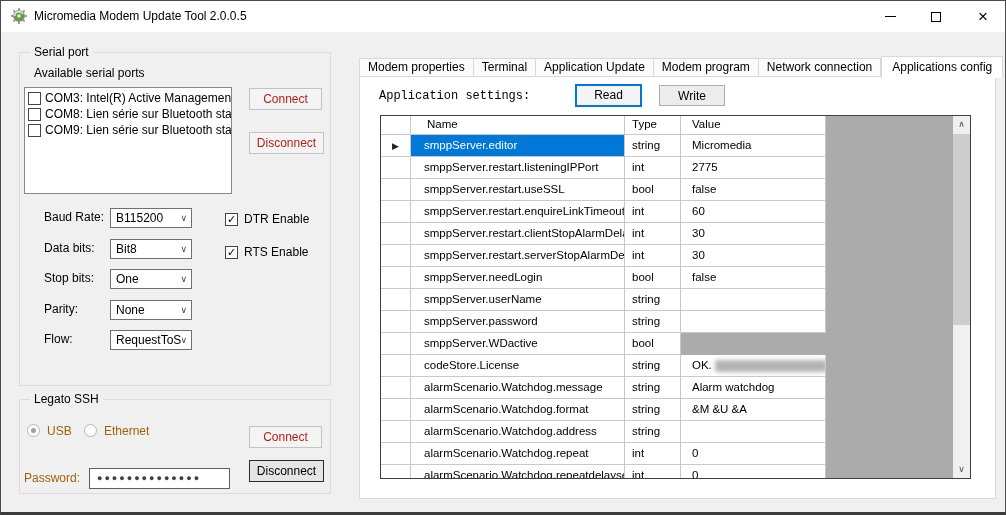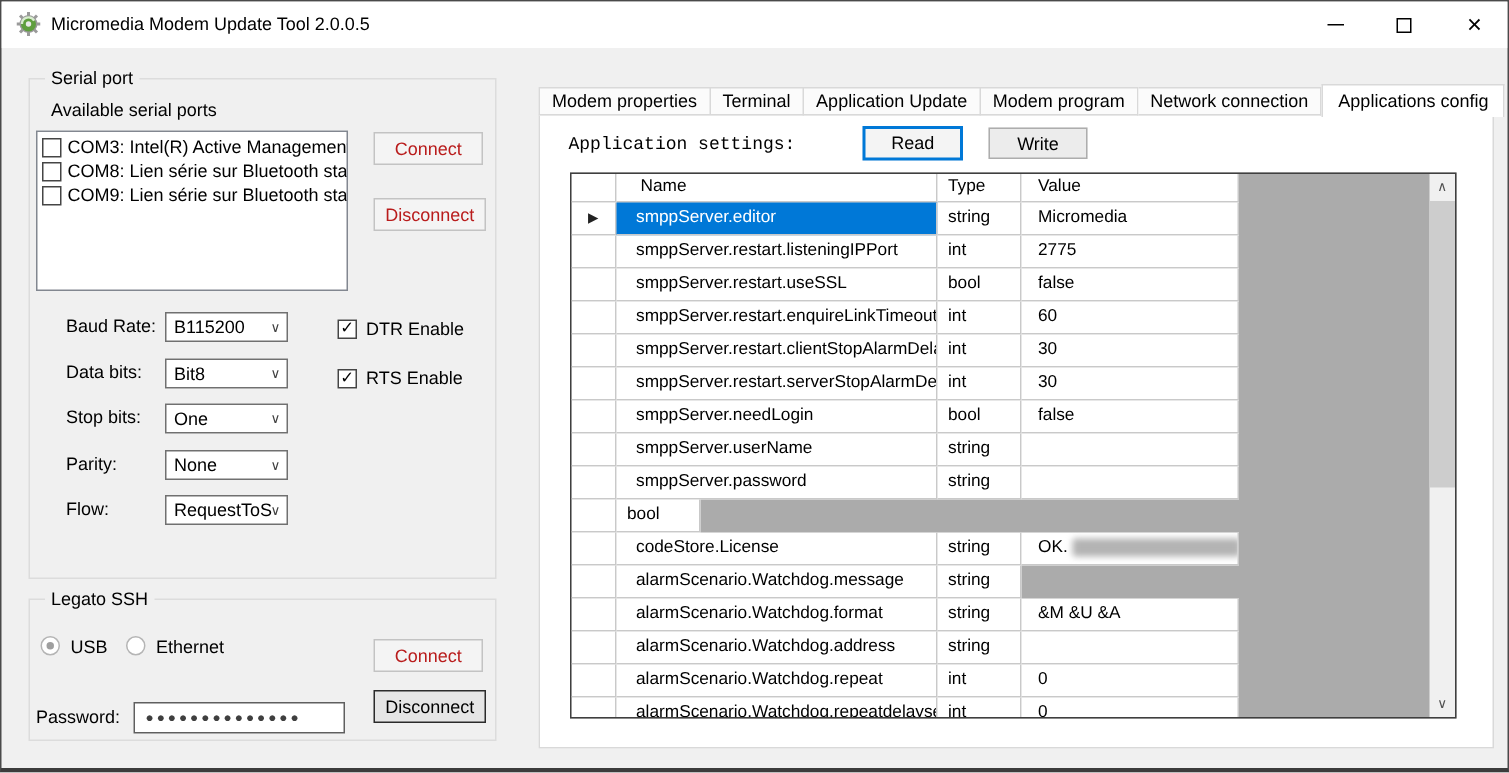"smppServer.WDactive" div.gcell { html: none -> <div>smppServer.WDactive</div> }
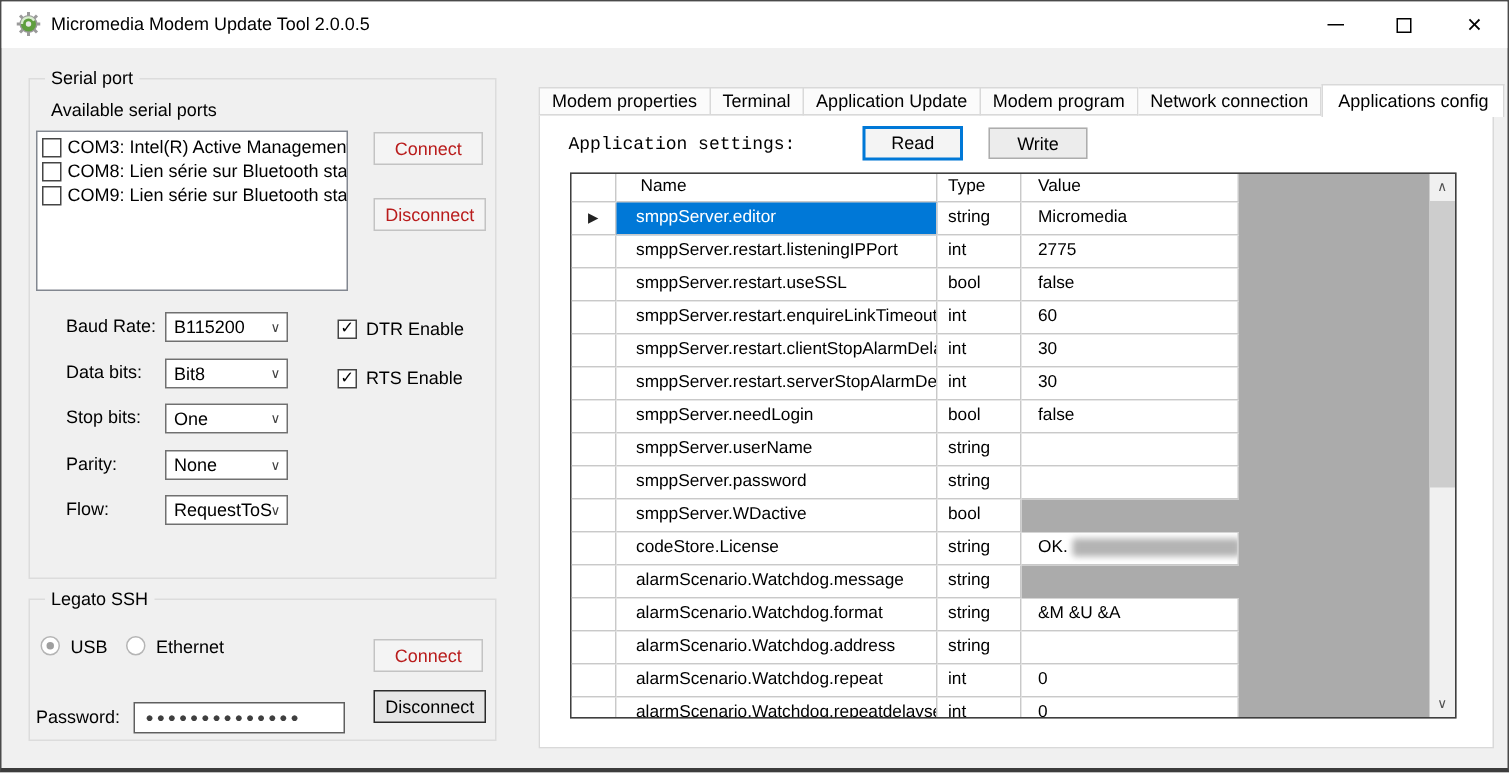"Alarm watchdog" div.gcell { html: none -> <div>Alarm watchdog</div> }
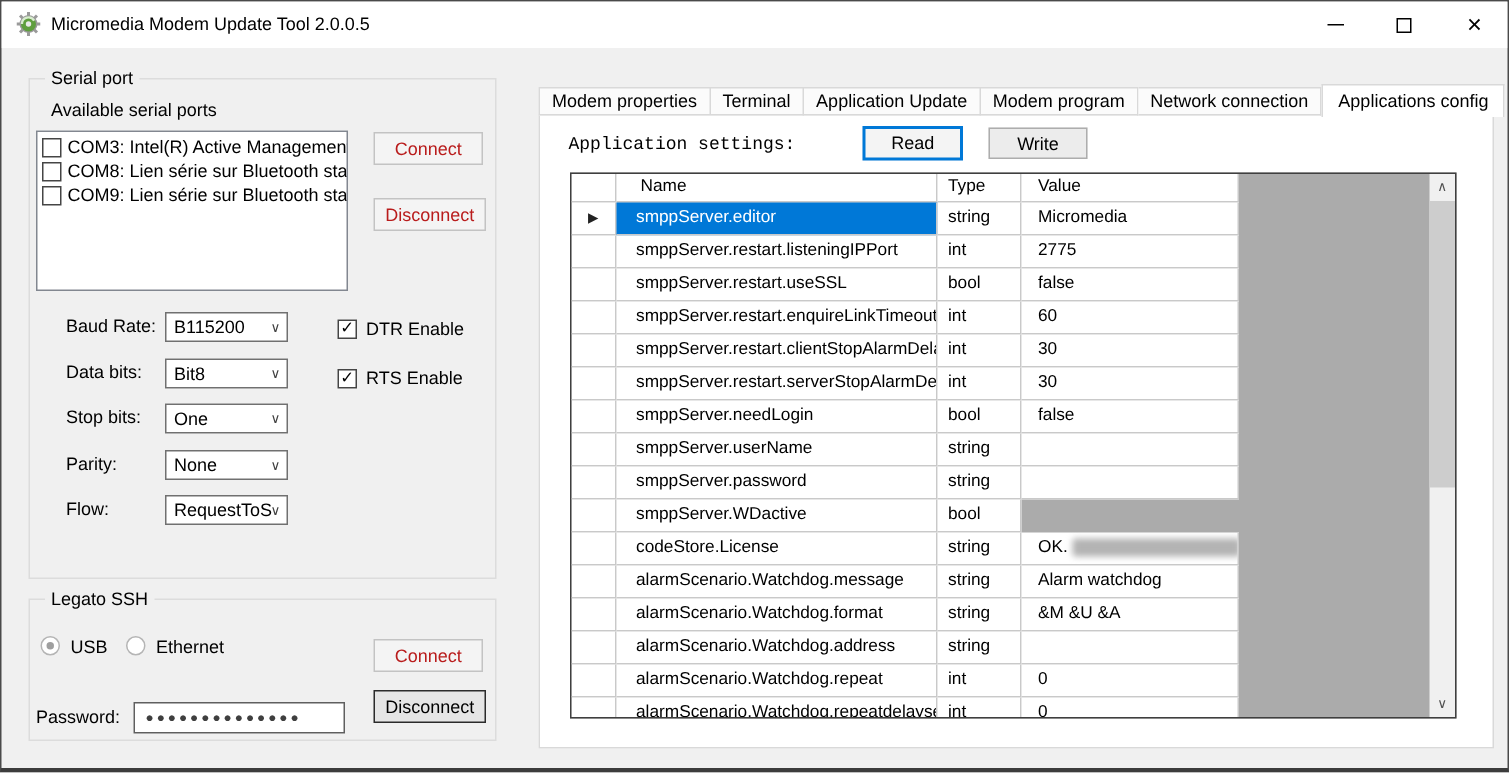"USB" .dim { color: #000000 -> #a16207 }
